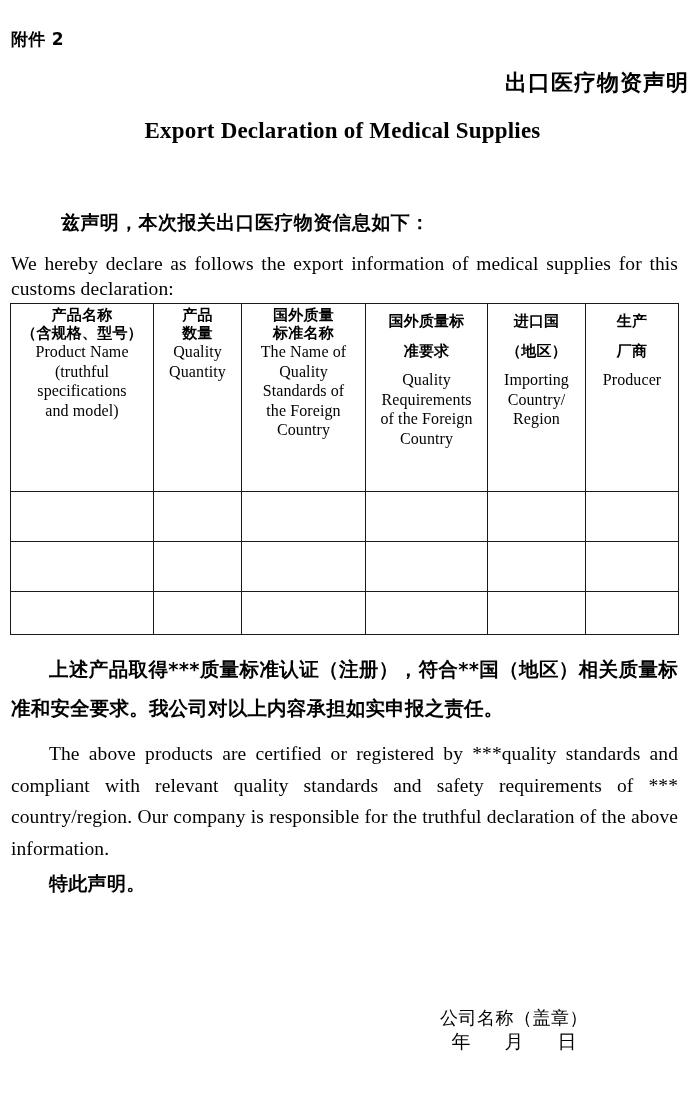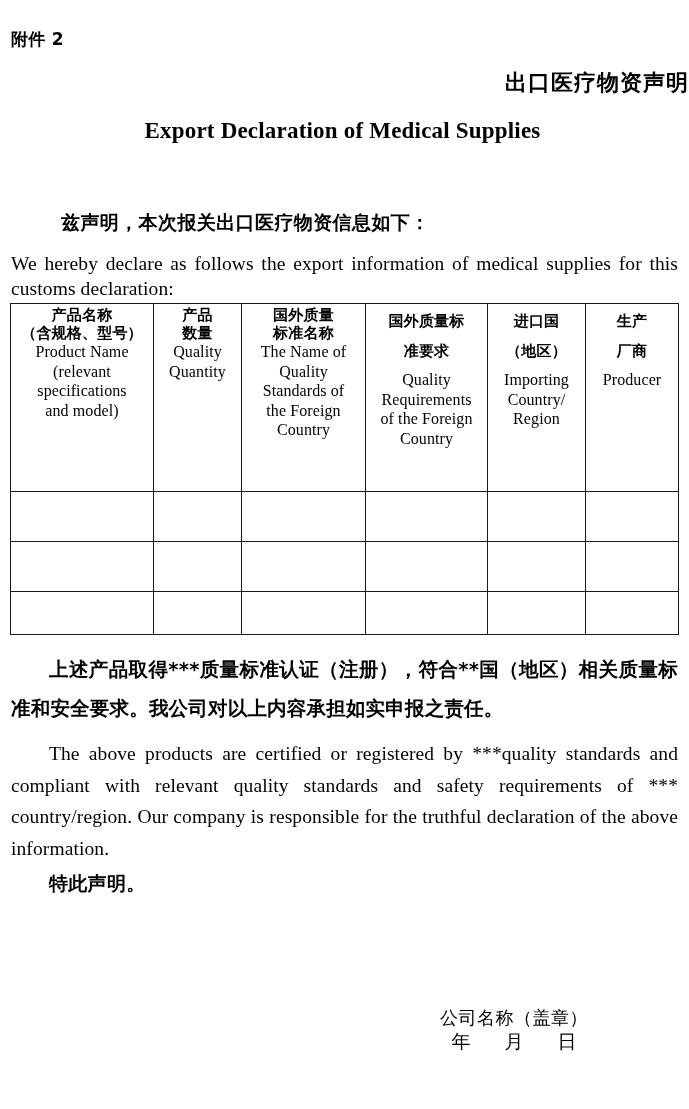"(relevant" div.hd-en { text: relevant -> truthful }
